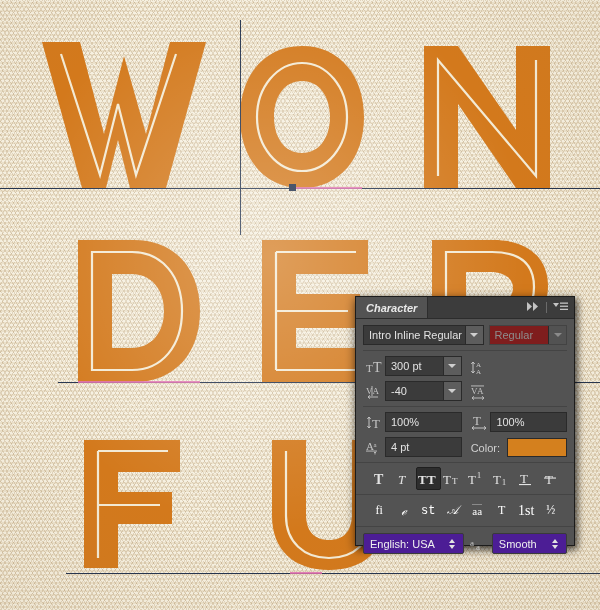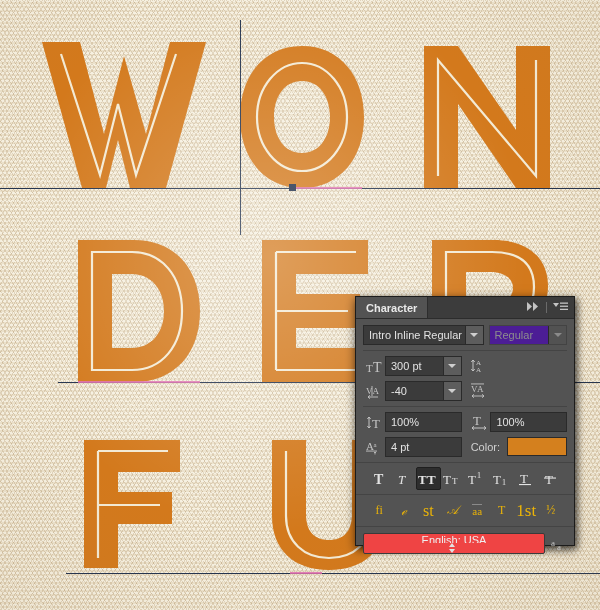"Character" .tab.active { font-style: none -> italic }
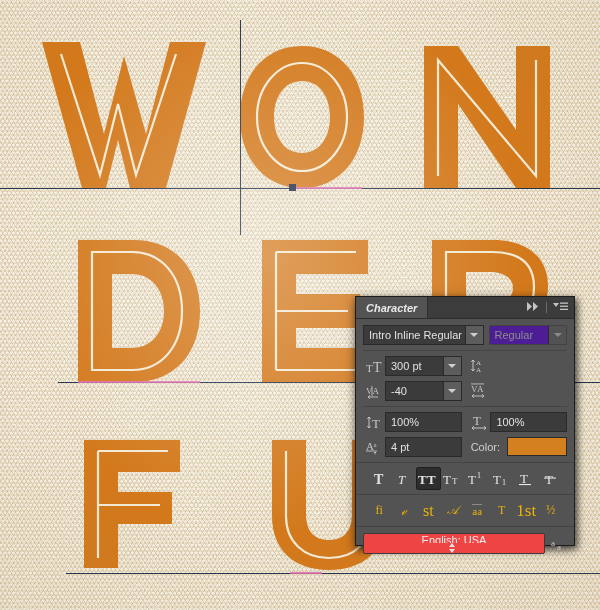"Intro Inline Regular" .row { align-items: flex-start -> flex-end }
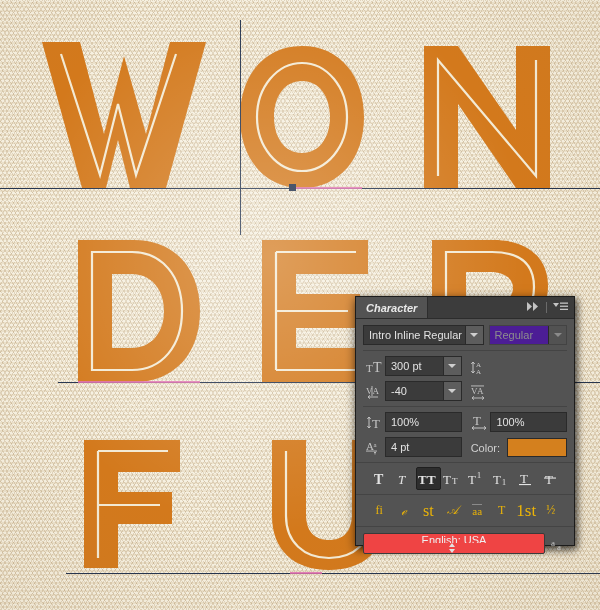"Regular" .field.disabled { background: #4c1d95 -> #7f1d1d }
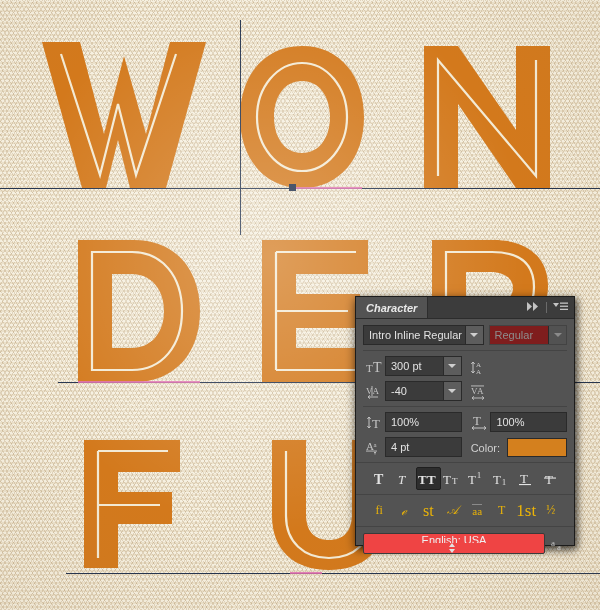"fi" .sbtn.off { color: #eab308 -> #ffffff }
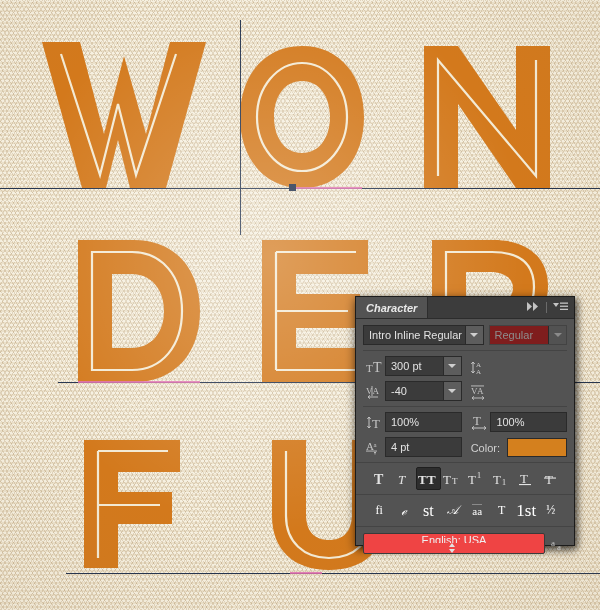"st" span { font-family: Liberation Serif, serif -> Liberation Mono, monospace; font-size: 16px -> 12px }
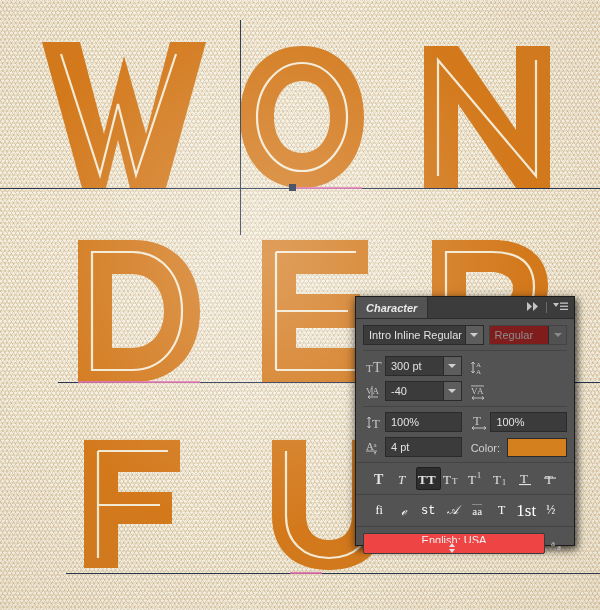"1st" span { font-size: 17px -> 14px }
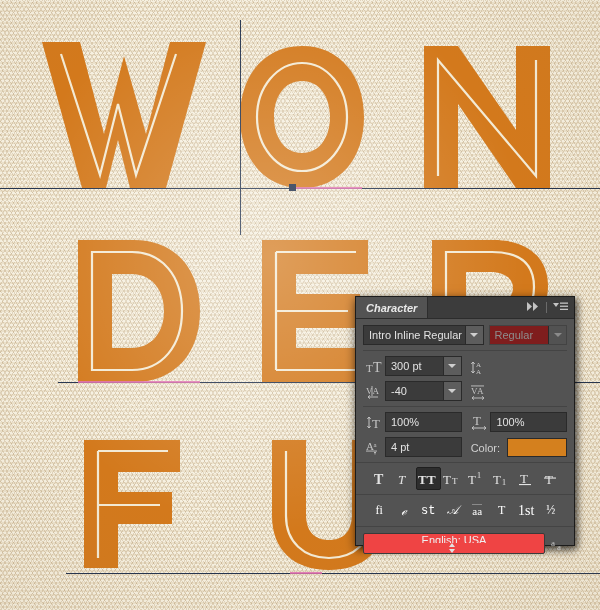"English: USA" .combo { background: #ef4444 -> #4c1d95; flex-direction: column -> none }
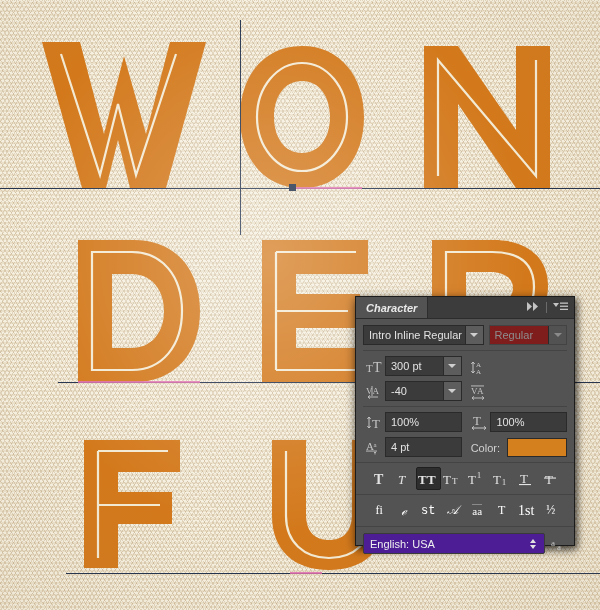"Smooth" div.combo { html: none -> <div> <div>Smooth</div> <div> <i></i> <i></i> </div> </div> }
